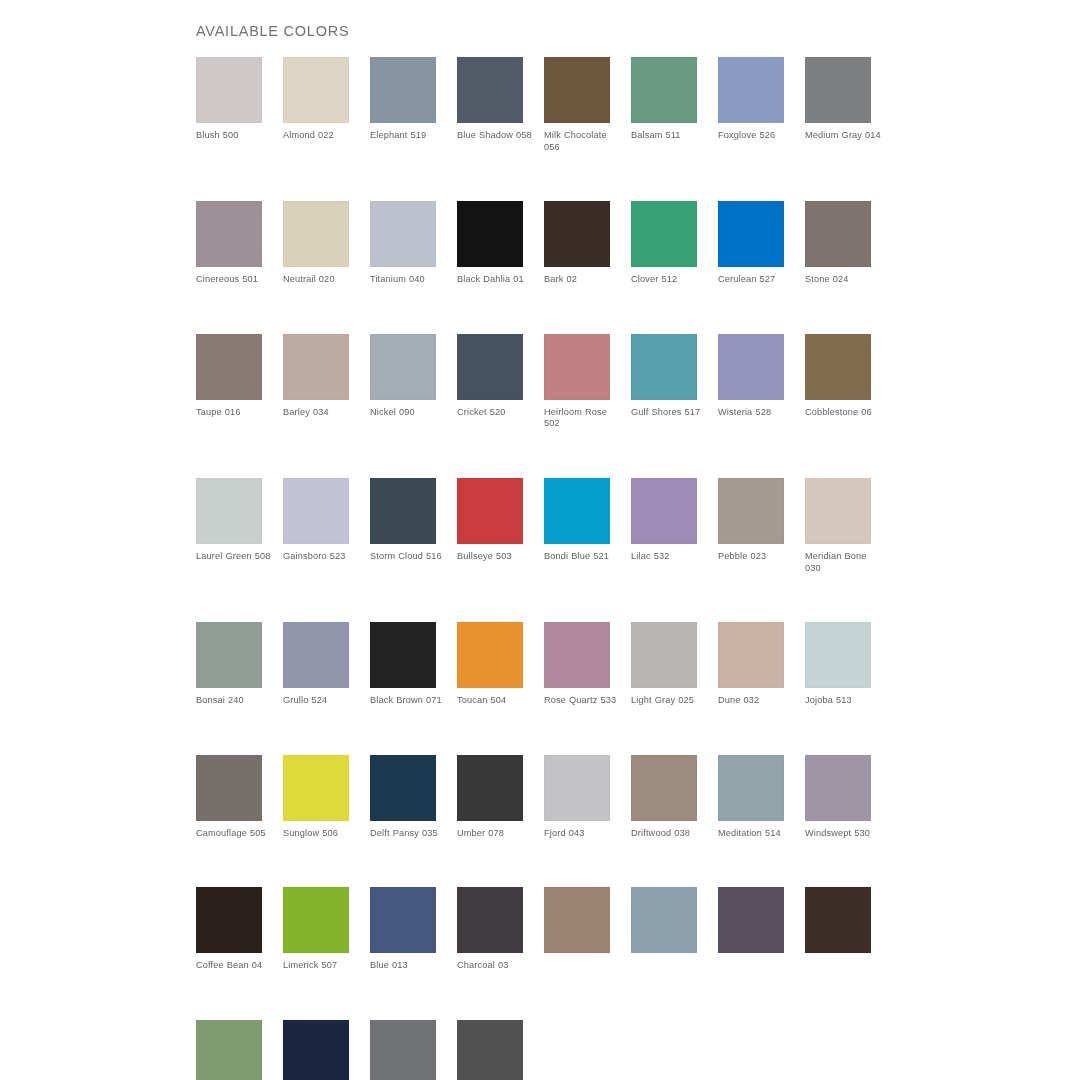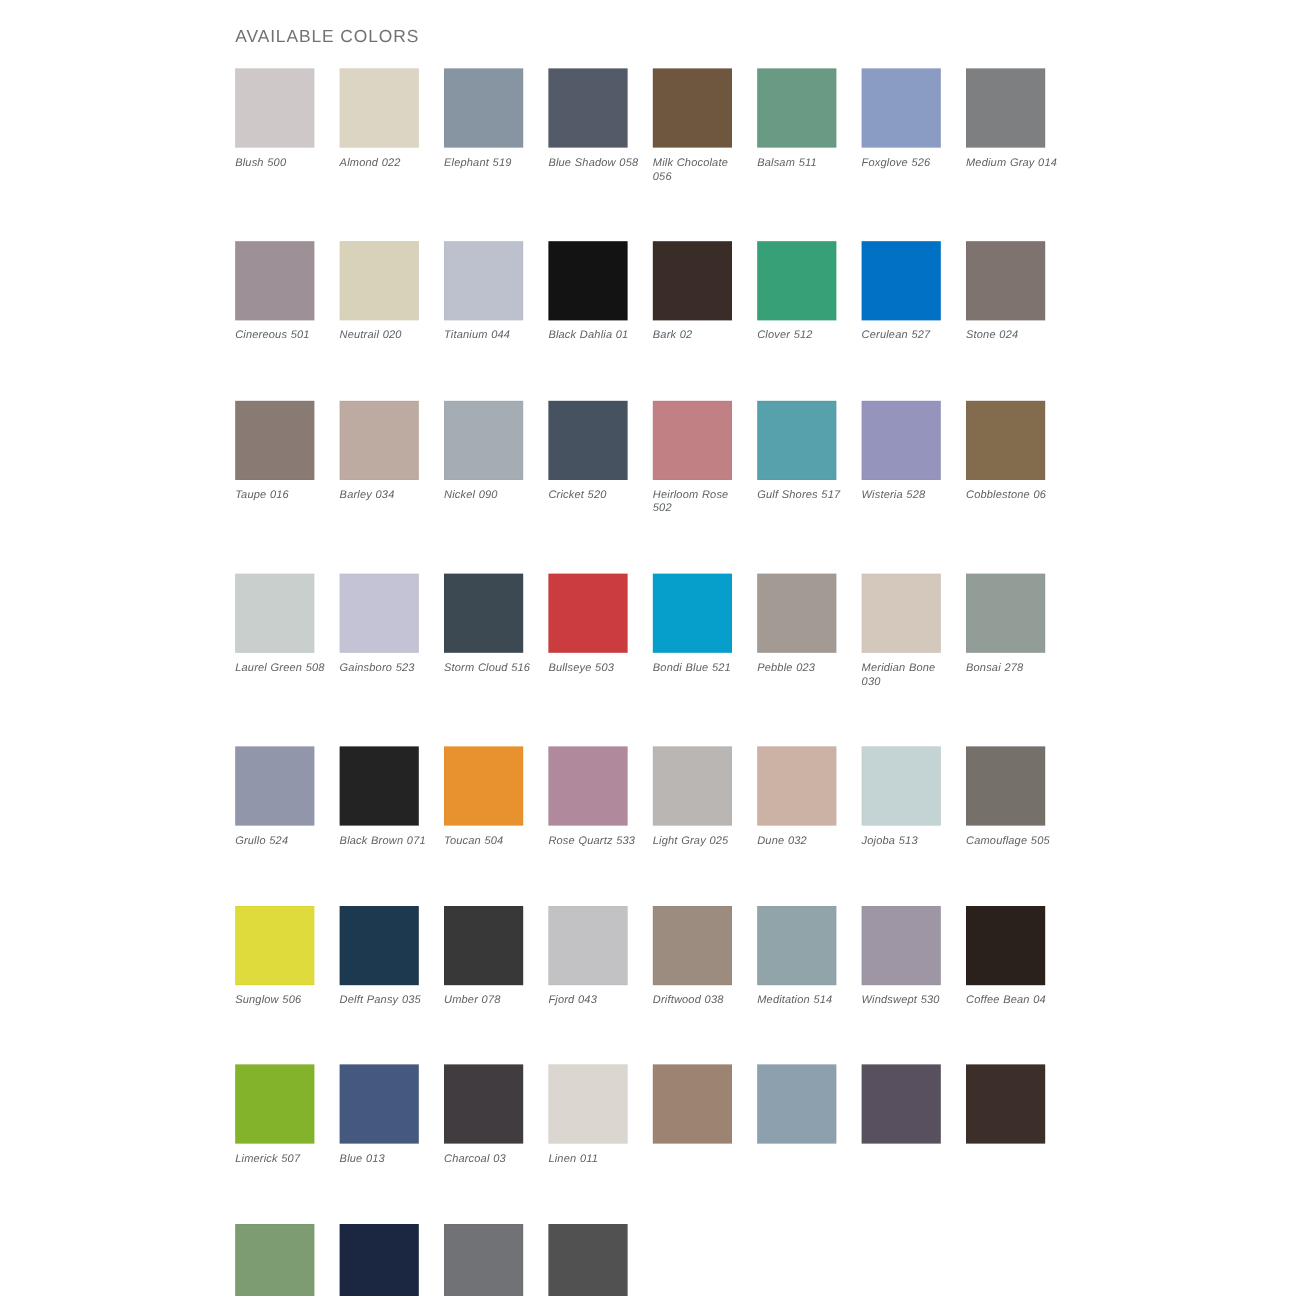"Blush 500" .swatch-label { font-style: italic -> none }
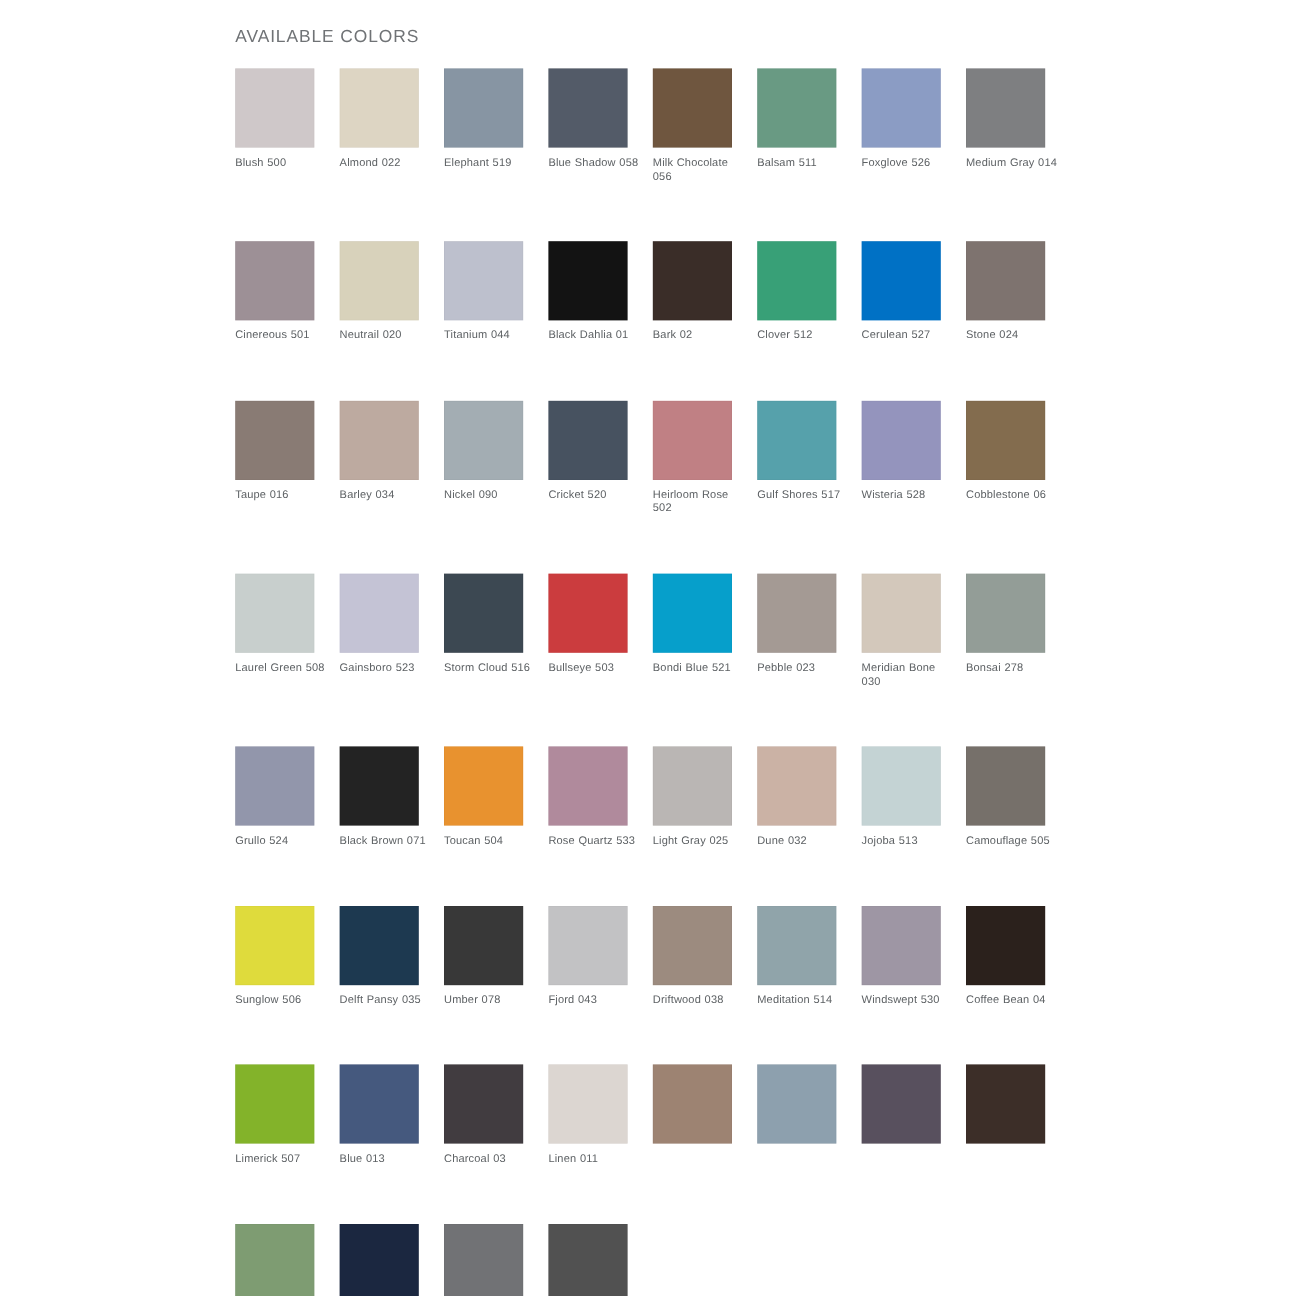"Titanium 044" div.swatch-label { text: 044 -> 040 }
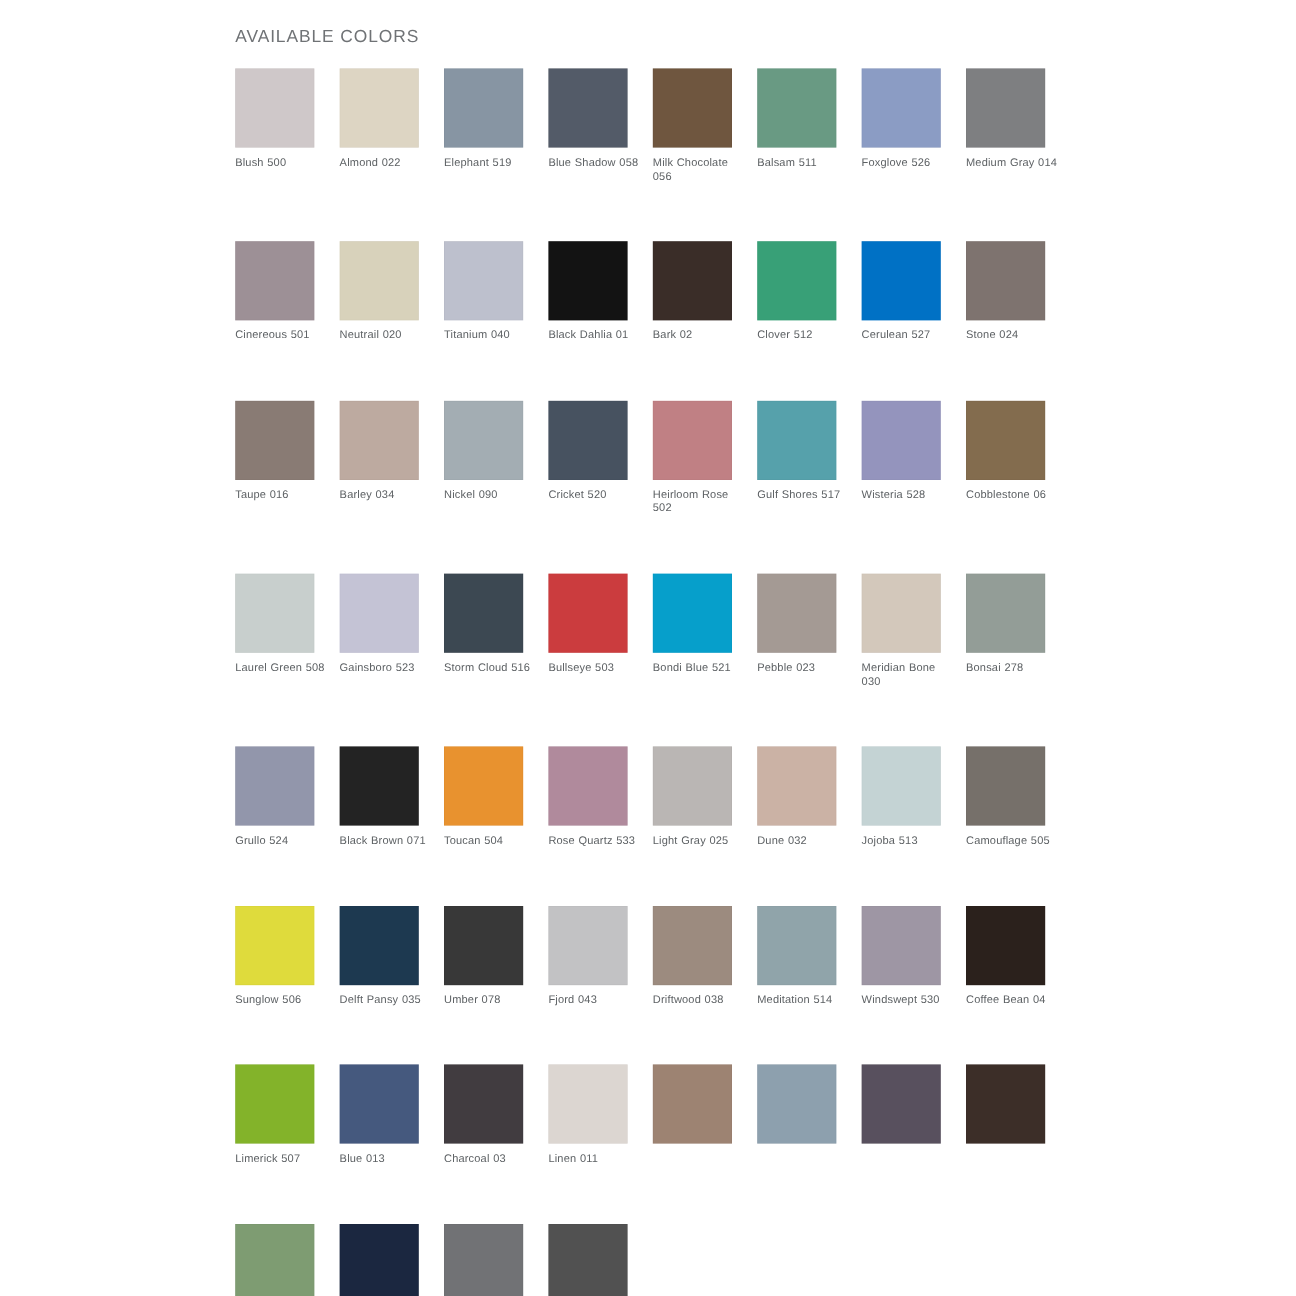"Lilac 532" div.swatch-cell { html: none -> <div> <div></div> <div>Lilac 532</div> </div> }
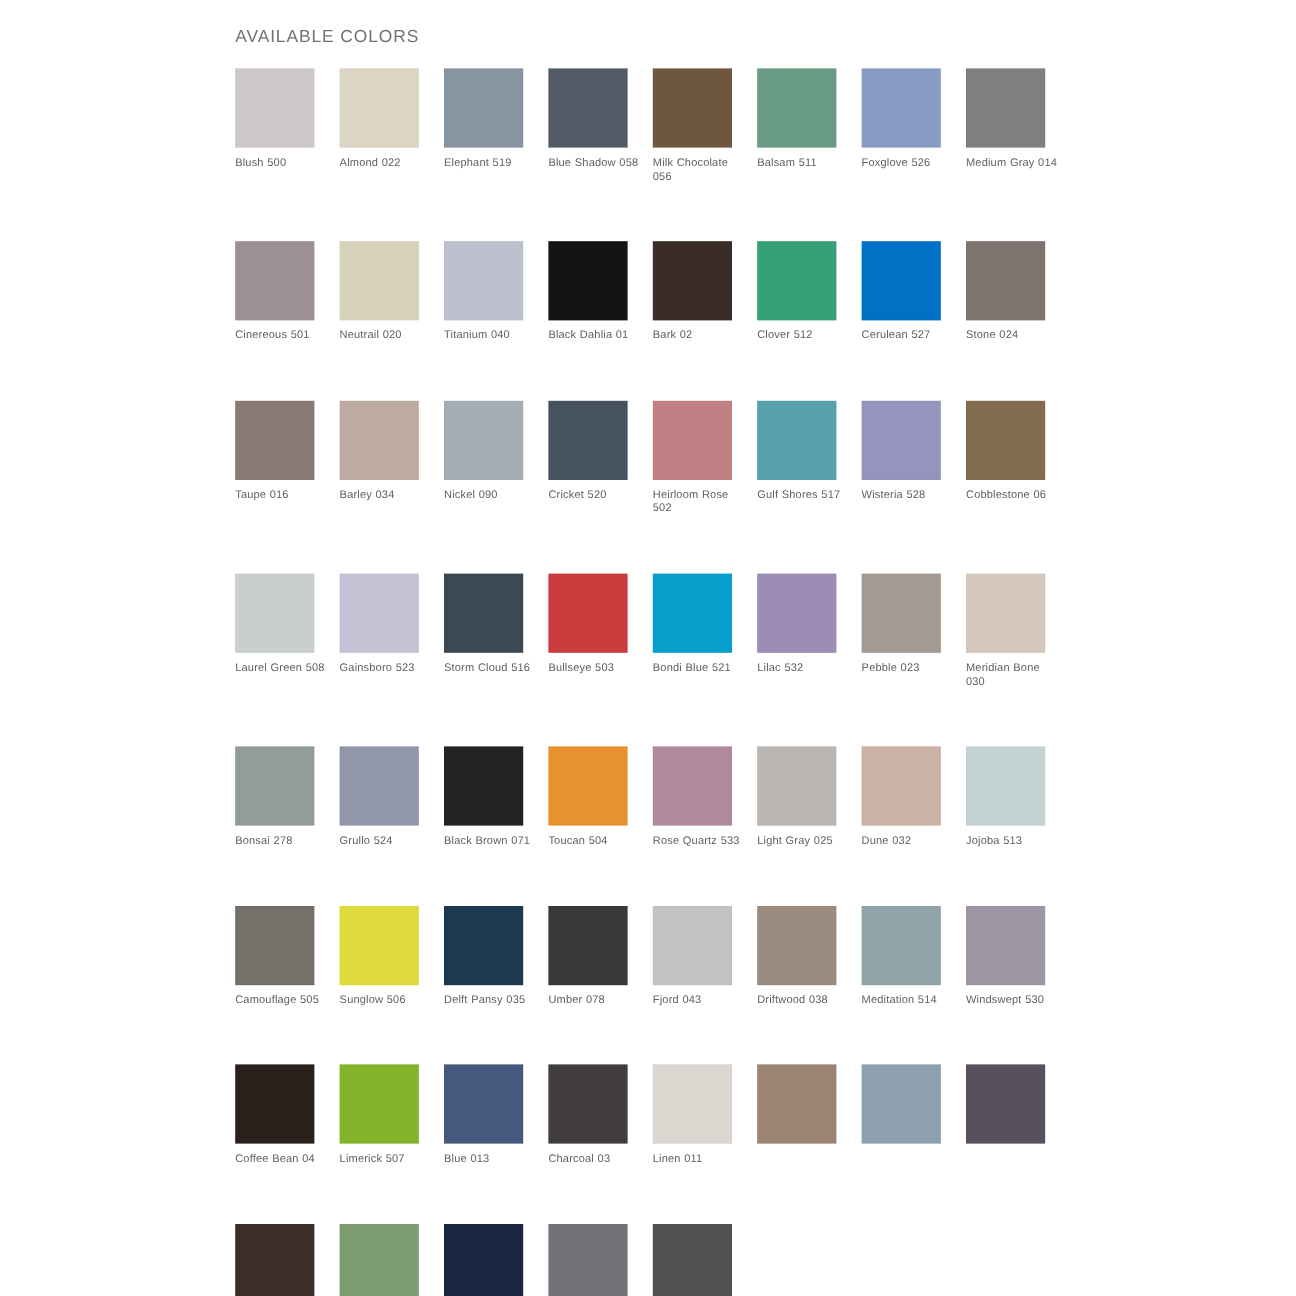"Bonsai 278" div.swatch-label { text: 278 -> 240 }
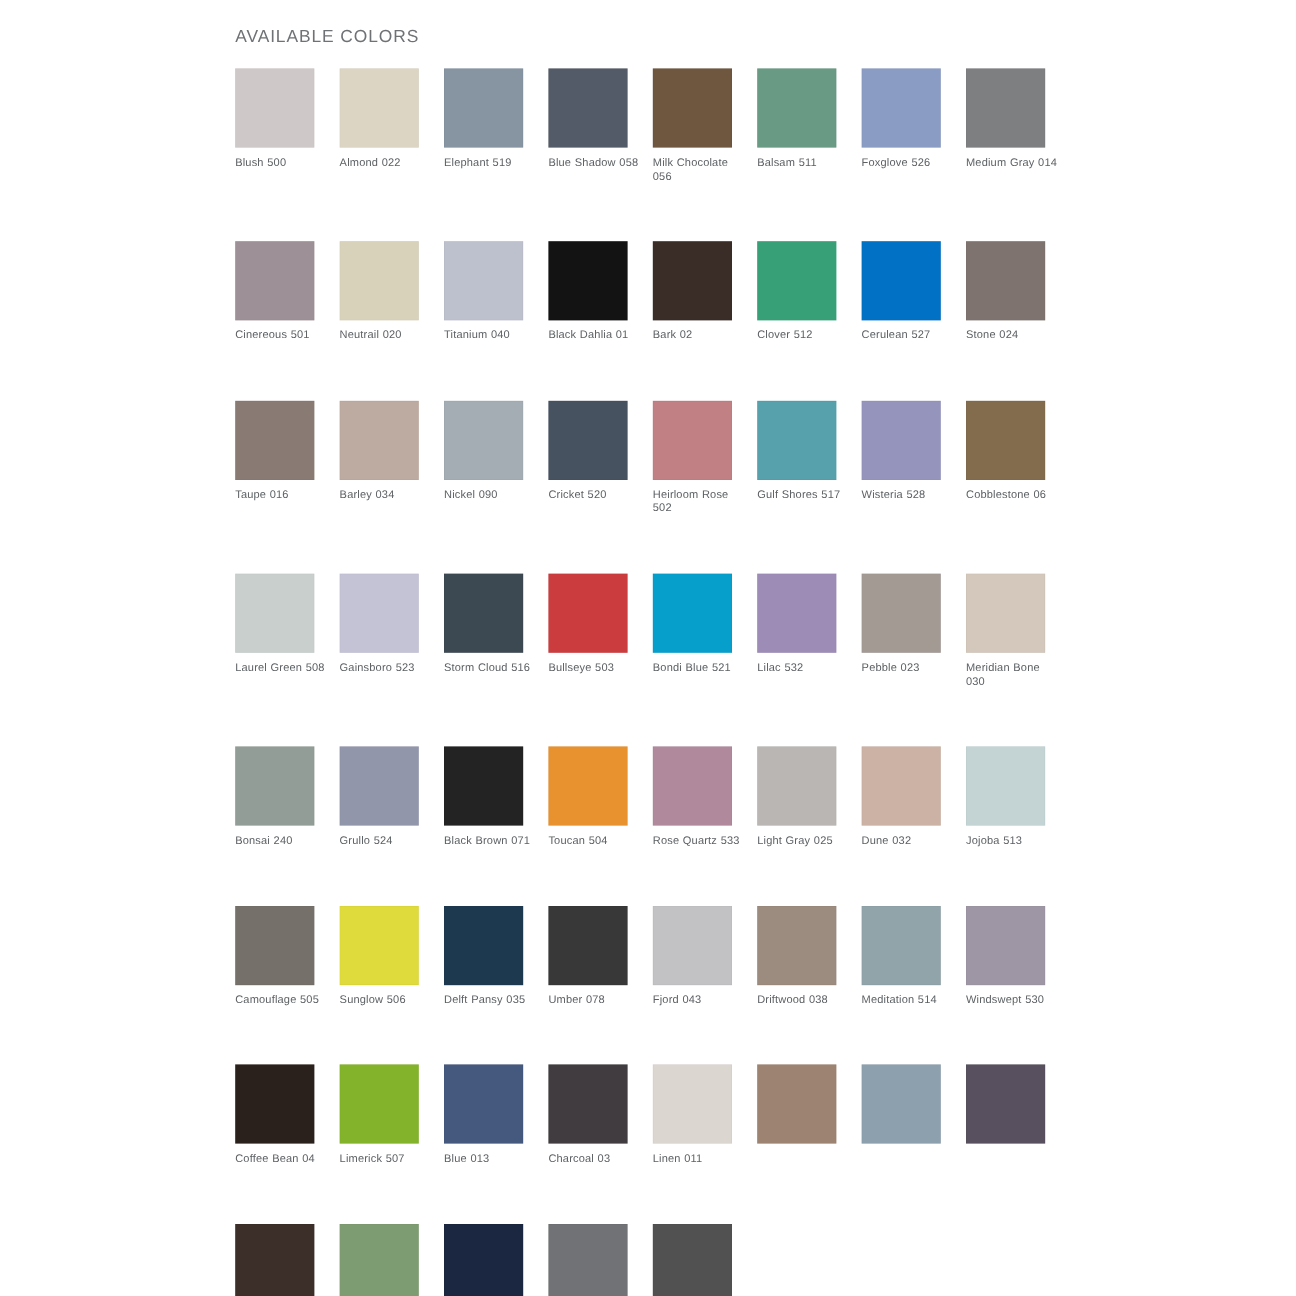"Linen 011" div.swatch-cell { html: <div> <div></div> <div>Linen 011</div> </div> -> none }
